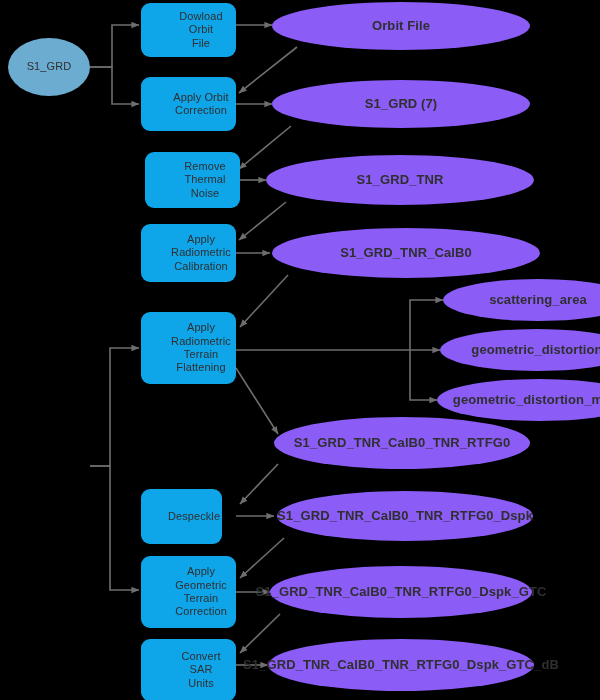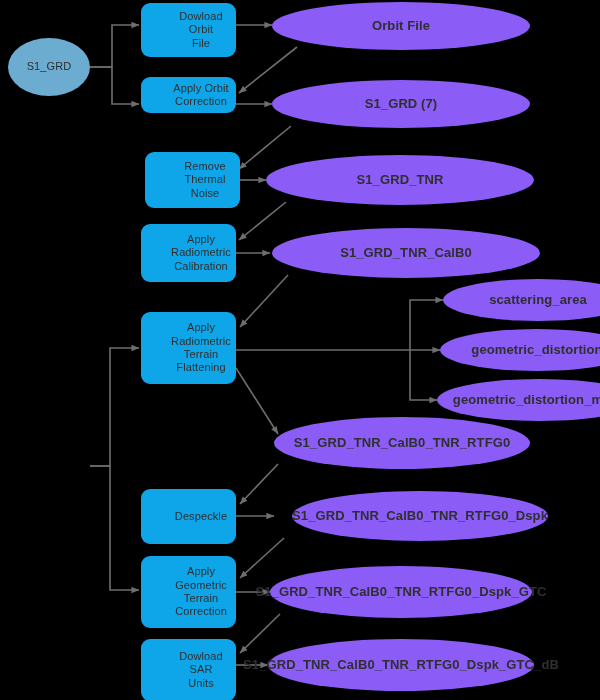"Apply Orbit" div.node { height: 36px -> 54px }
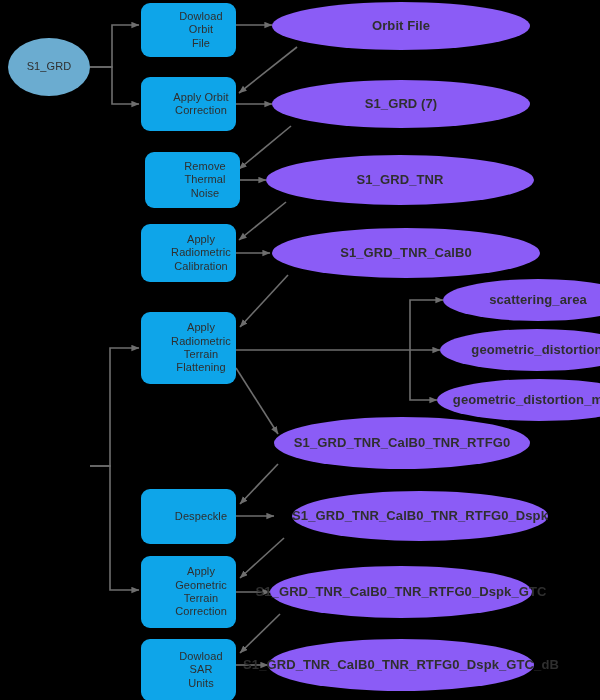"Despeckle" div.node { width: 95px -> 81px }
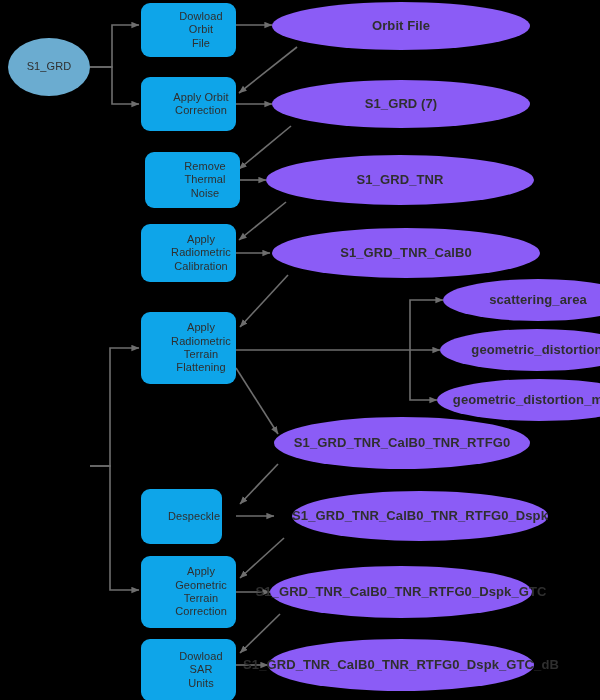"S1_GRD_TNR_CalB0_TNR_RTFG0_Dspk" div.node { left: 292px -> 277px }
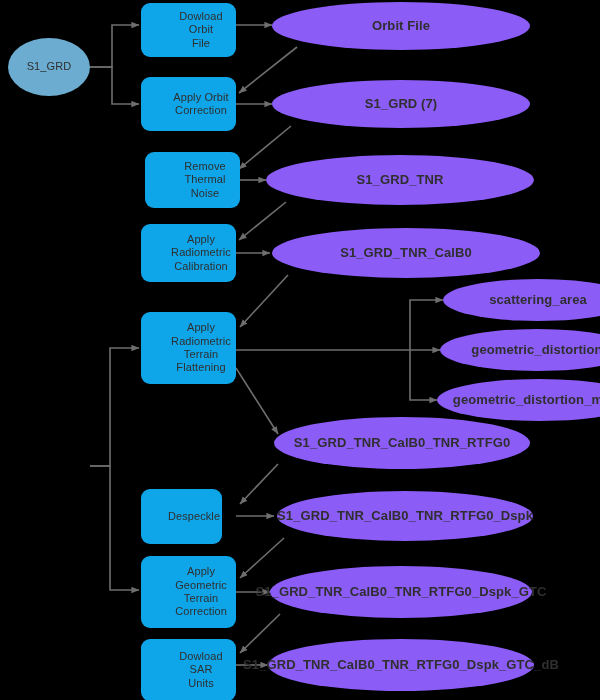"Dowload SAR" span { text: Dowload -> Convert }
